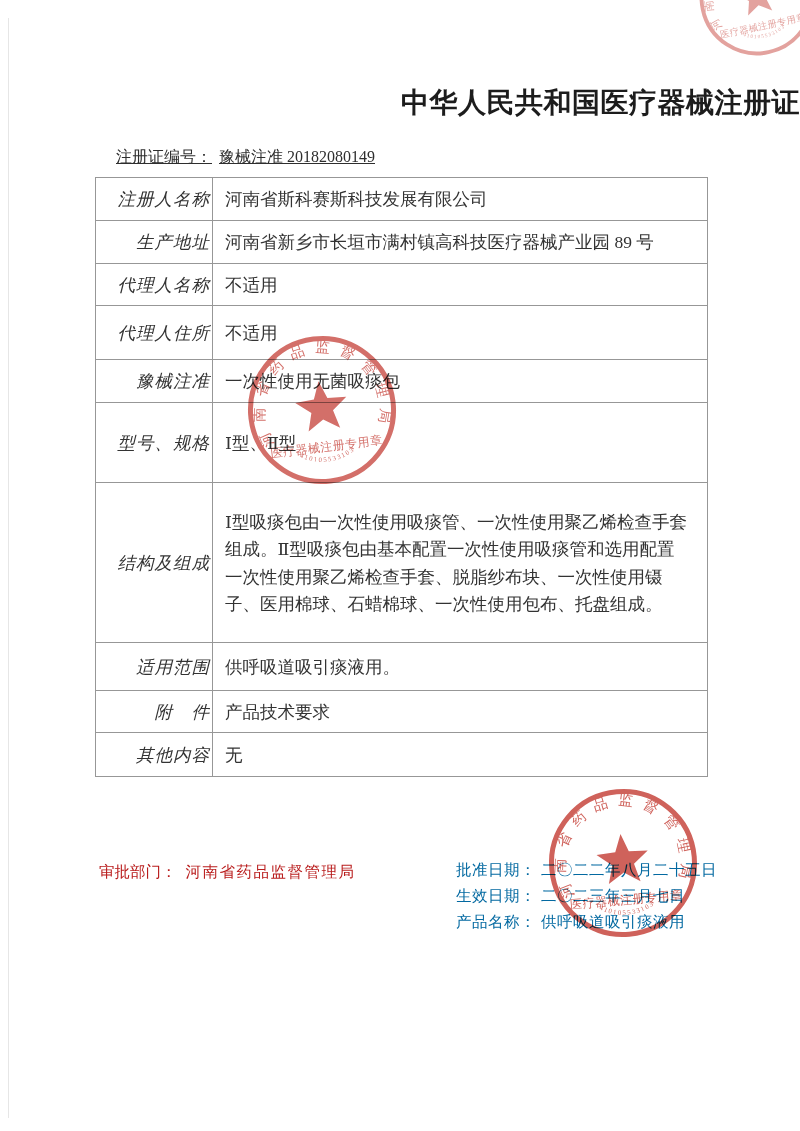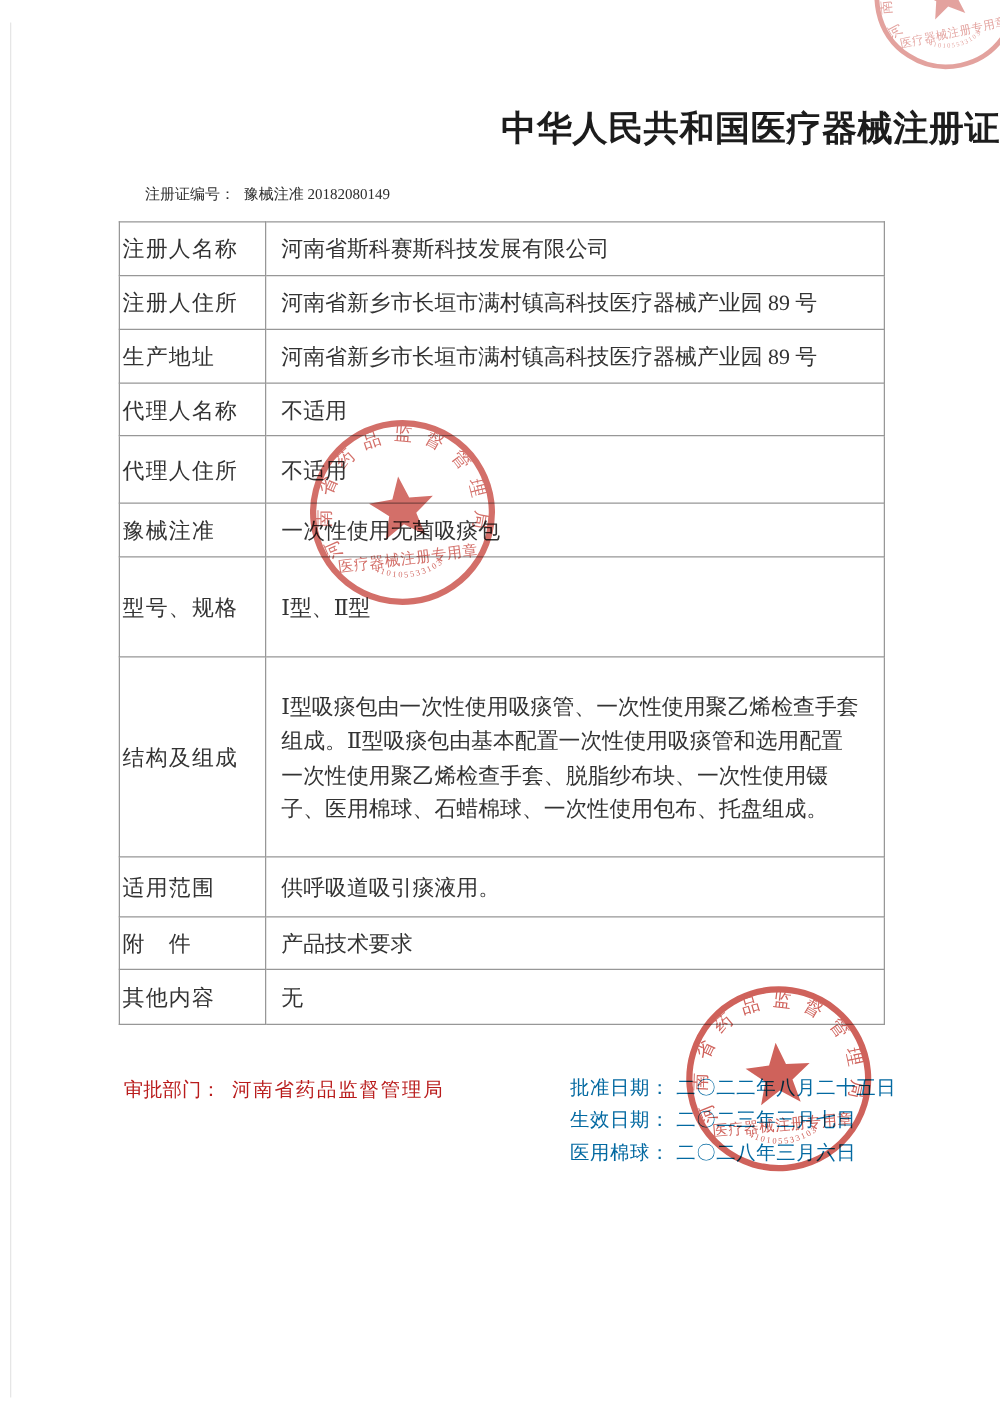"注册证编号： 豫械注准 20182080149" .cert-line { font-size: 12px -> 16px; text-decoration: none -> underline }
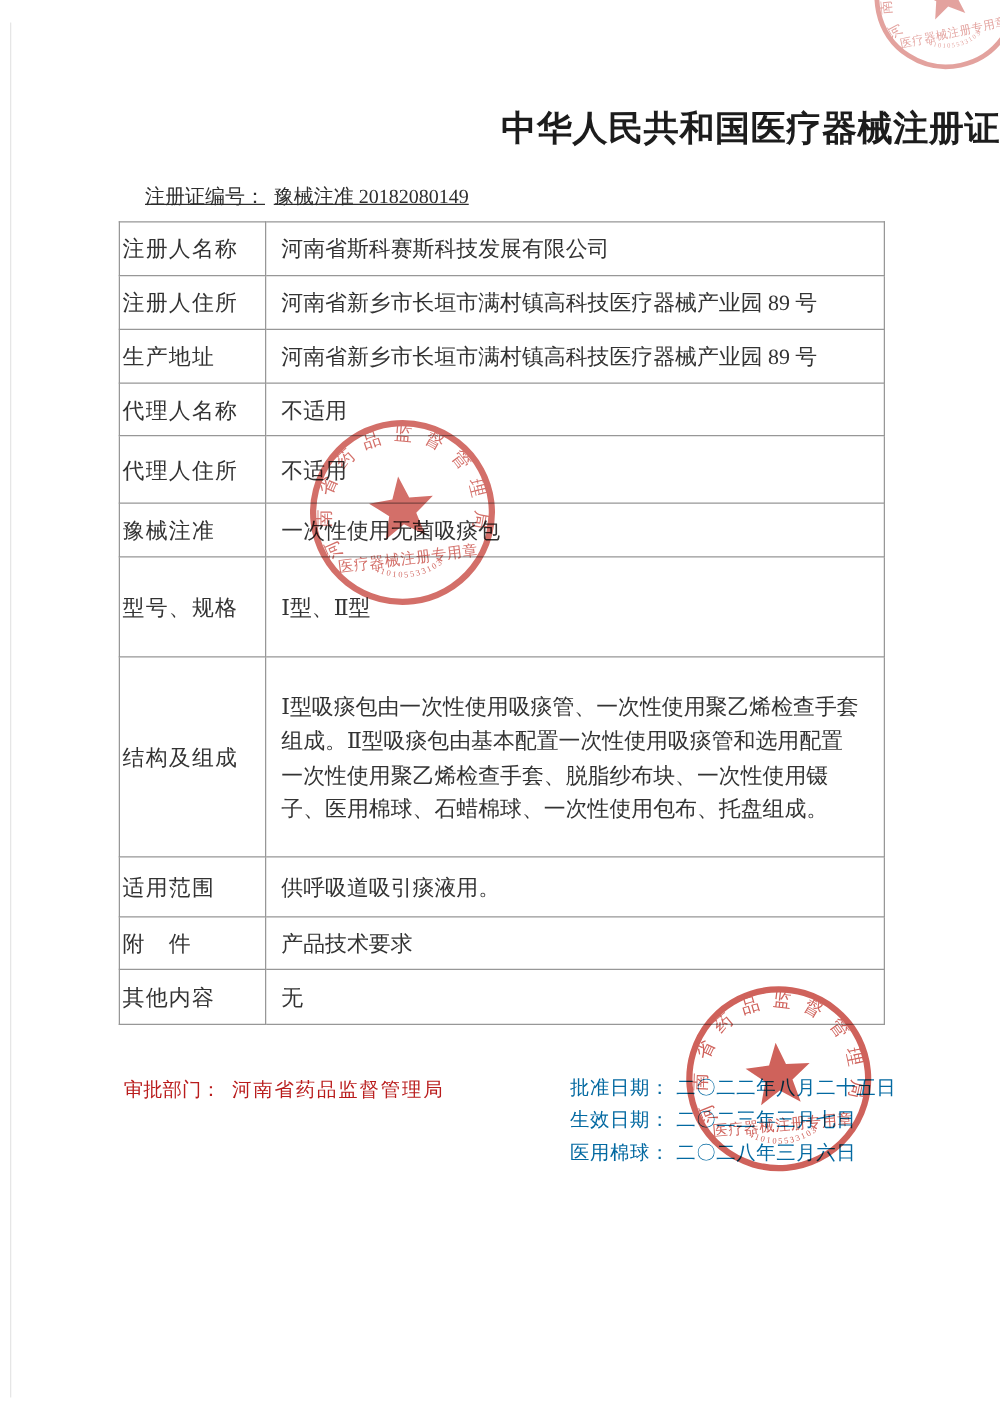"注册人名称" td.lbl { font-style: none -> italic; text-align: left -> right }
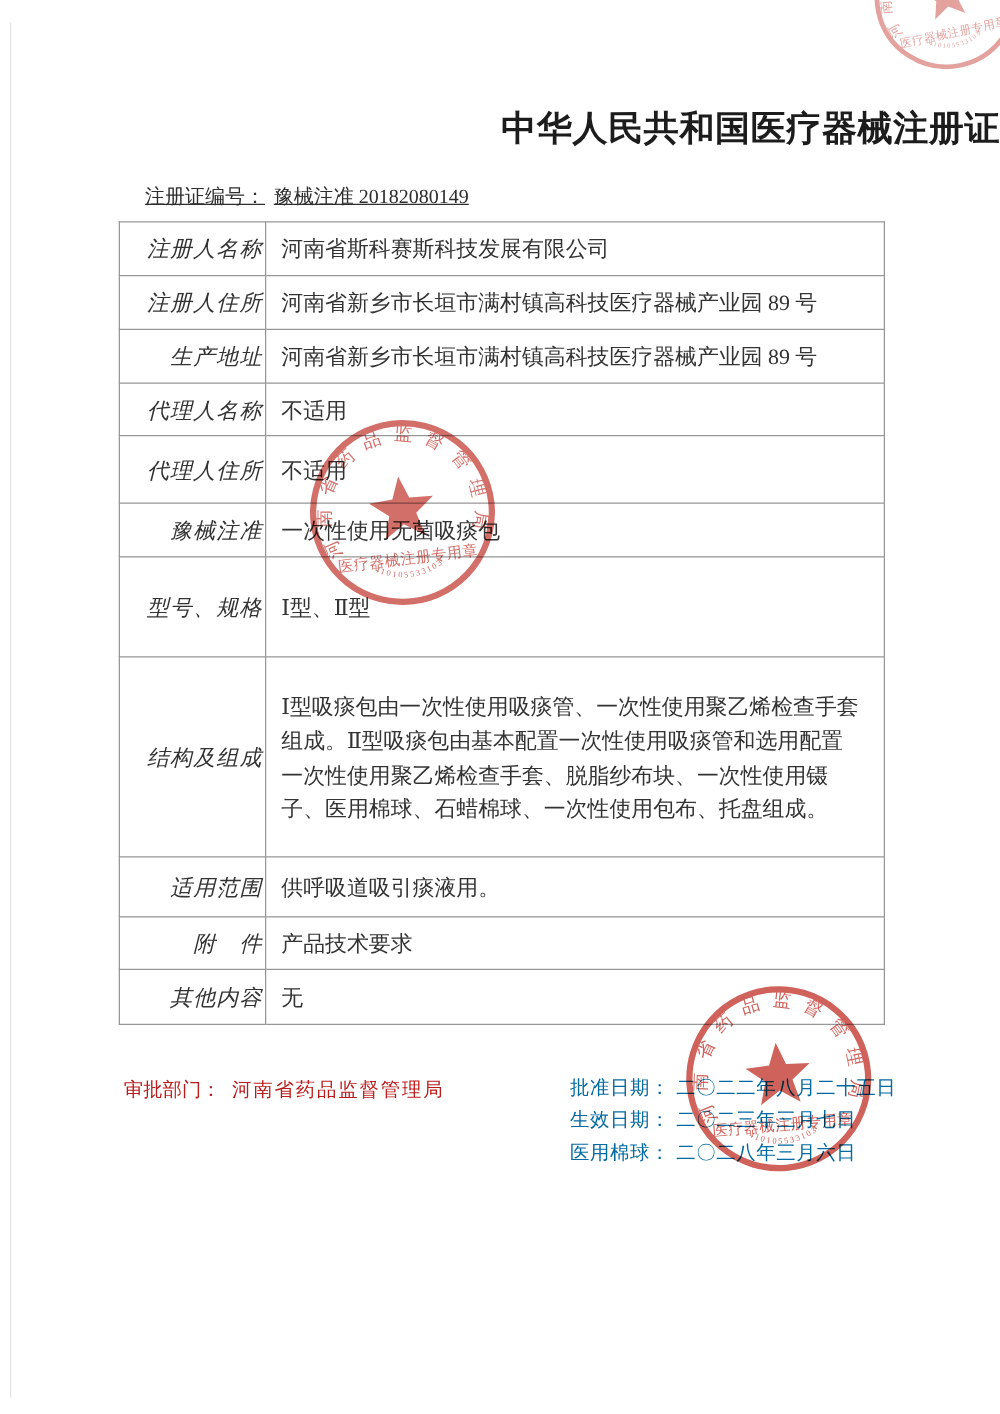"注册人住所" tr.r2 { html: <tr> <td>注册人住所</td> <td>河南省新乡市长垣市满村镇高科技医疗器械产业园 89 号</td> </tr> -> none }
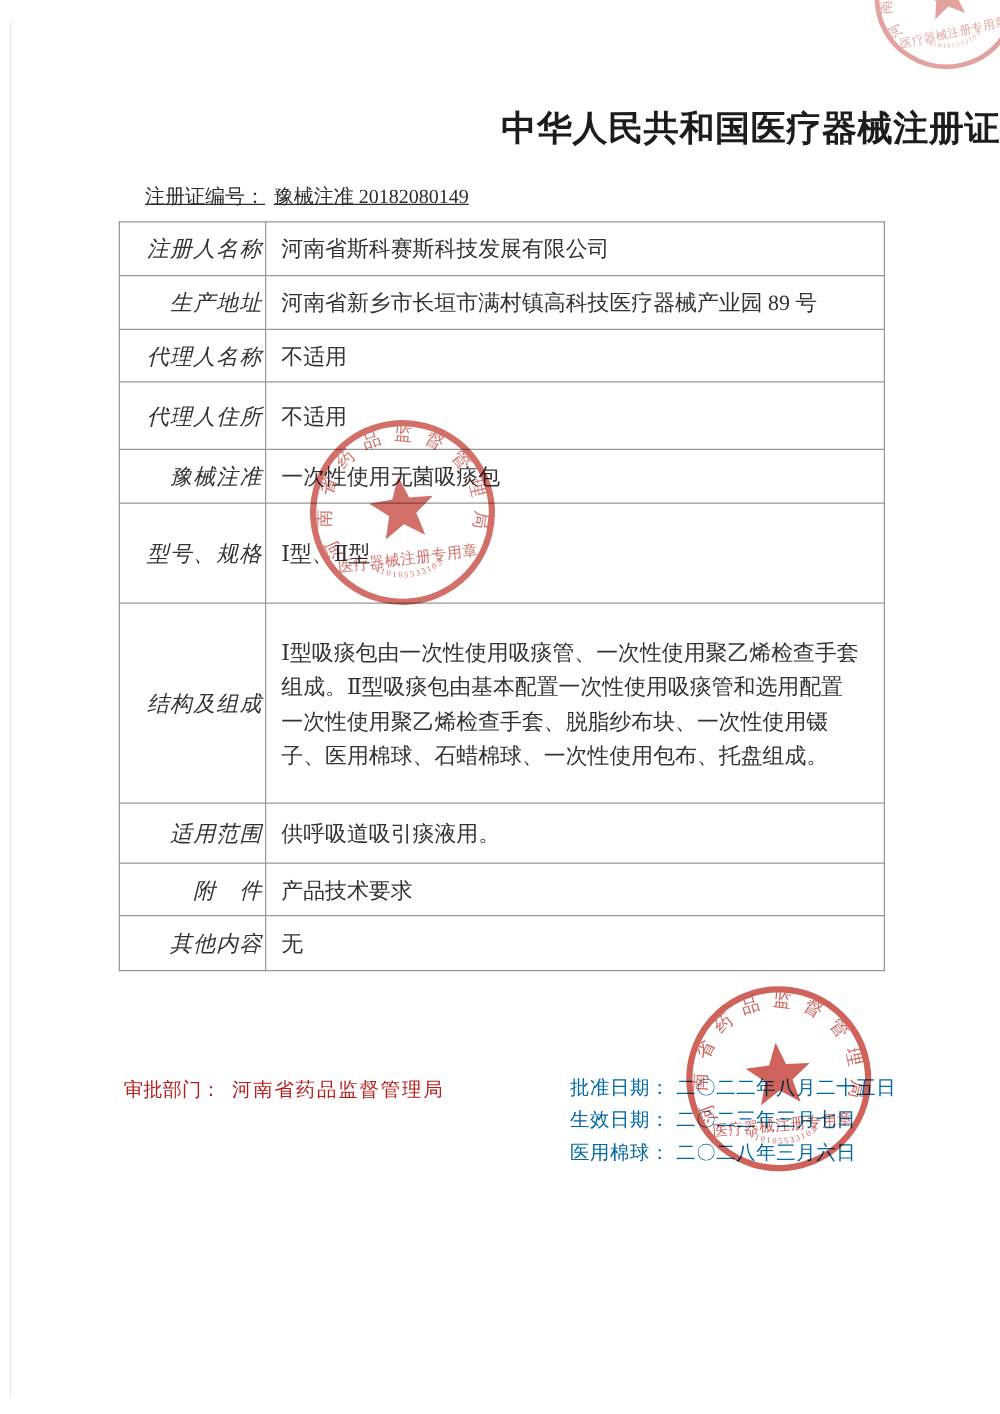"医用棉球：" span { text: 医用棉球 -> 产品名称 }
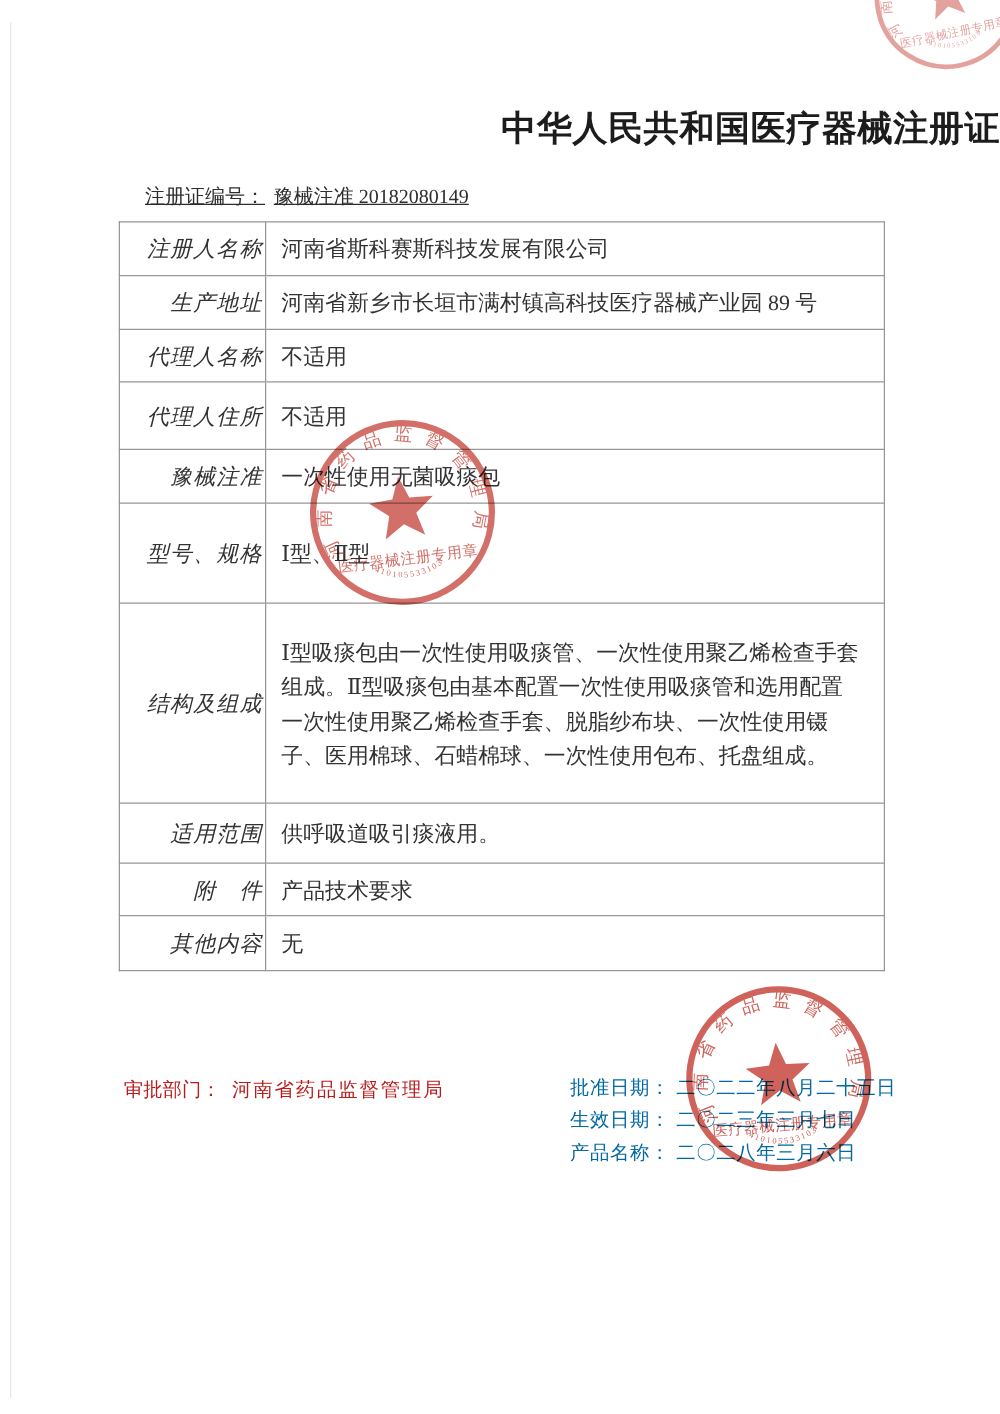"二〇二八年三月六日" span.val { text: 二〇二八年三月六日 -> 供呼吸道吸引痰液用 }
